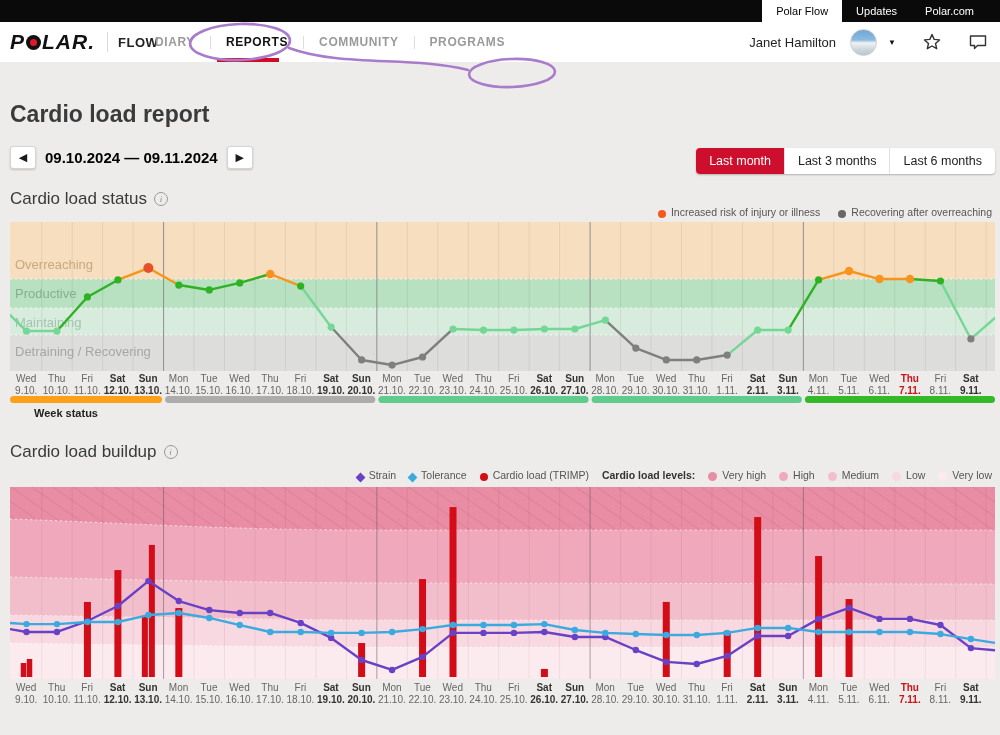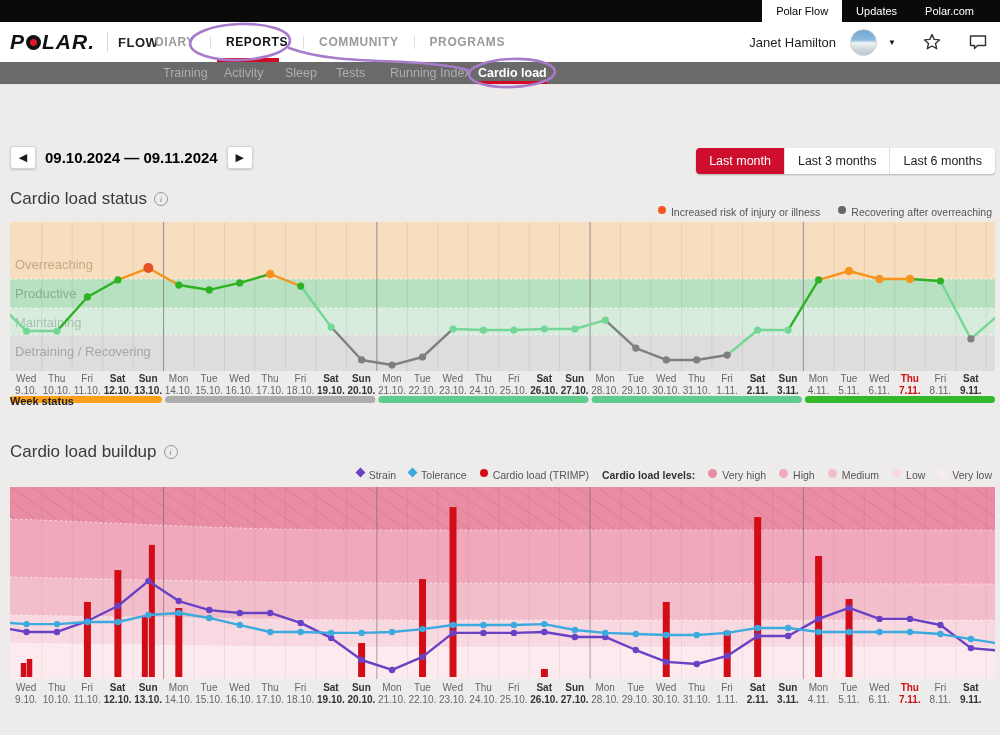"Training" div.subnav { html: <div> <div></div> <span>Training</span> <span>Activity</span> <span>Sleep</span> <span>Tests</span> <span>Running Index</span> <span>Cardio load</span> </div> -> none }
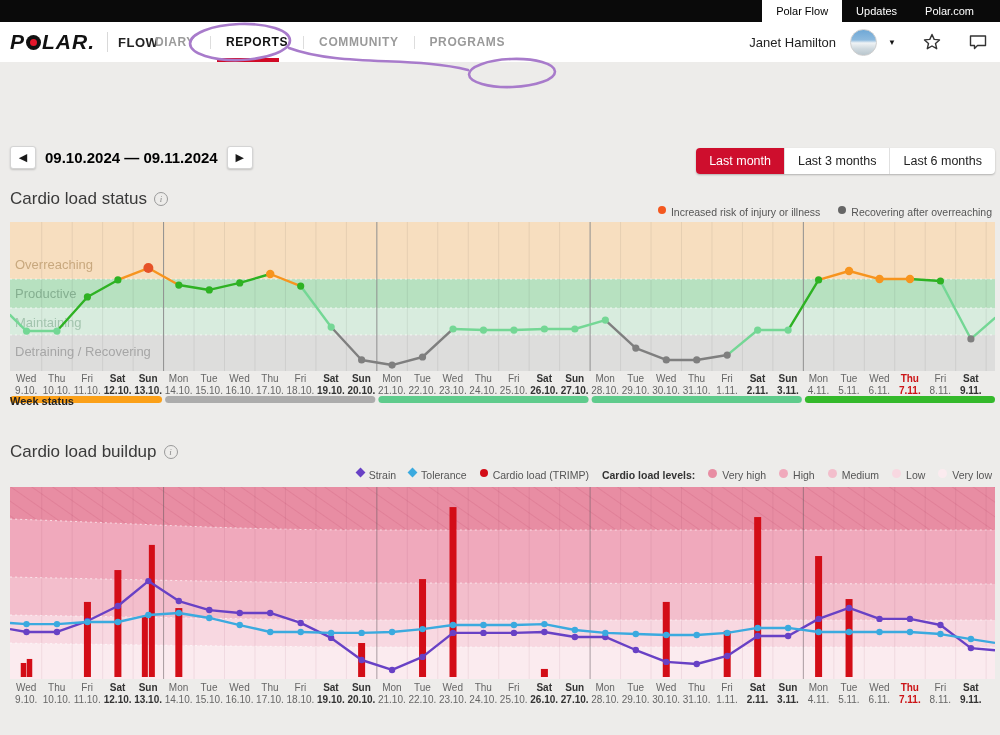"Cardio load report" h1.page-title { html: none -> <h1>Cardio load report</h1> }
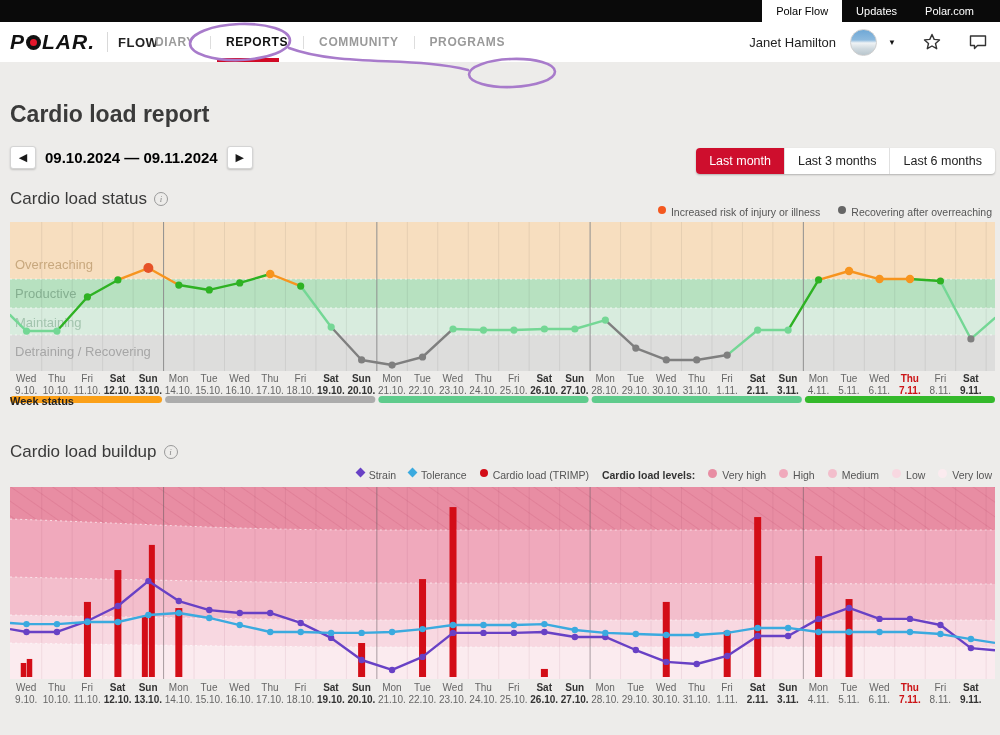"Increased risk of injury or" .legend-item { align-items: flex-start -> flex-end }
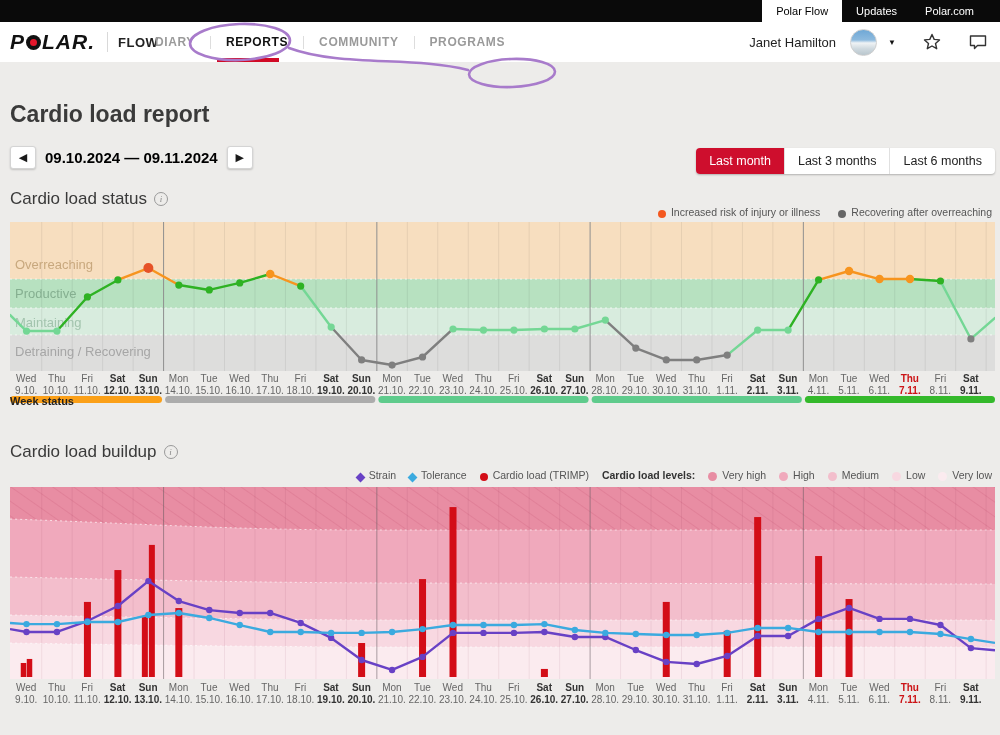"Week status" div.week-caption { margin-left: none -> 24px; top: 395px -> 407px }
